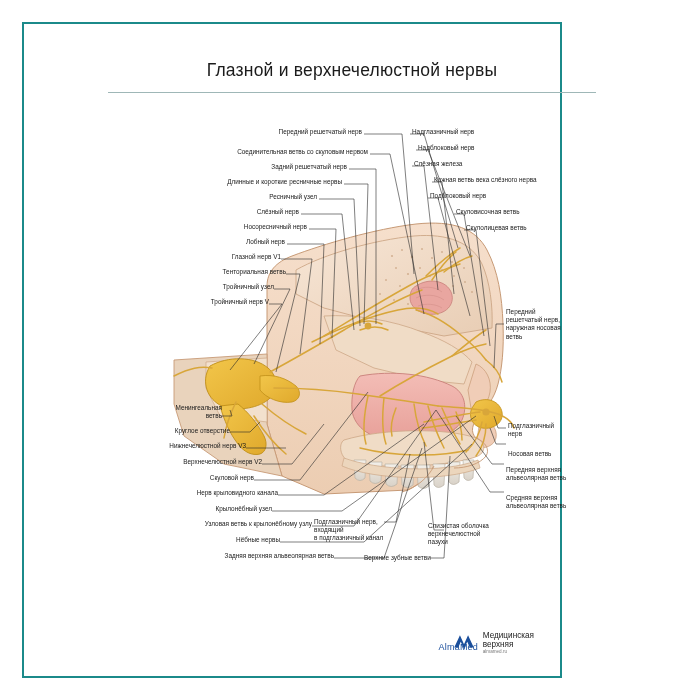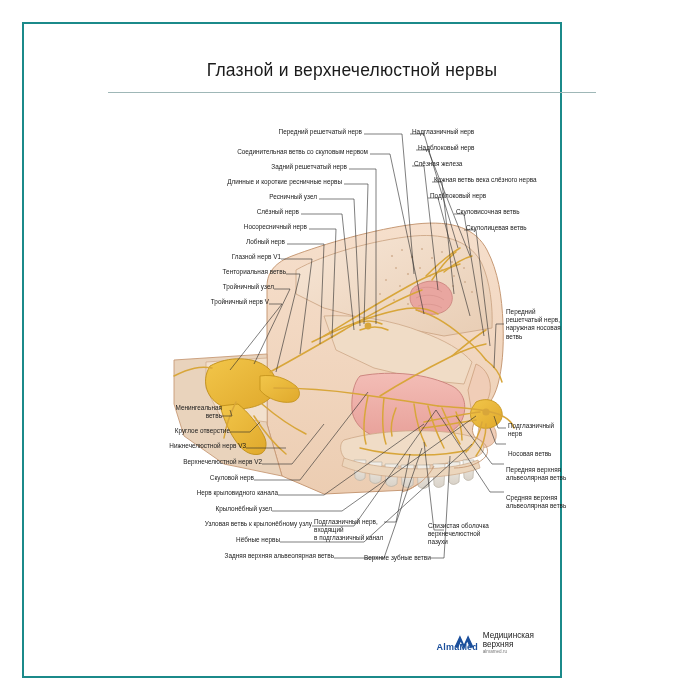"AlmaMed" .logo-name { font-weight: bold -> normal }
